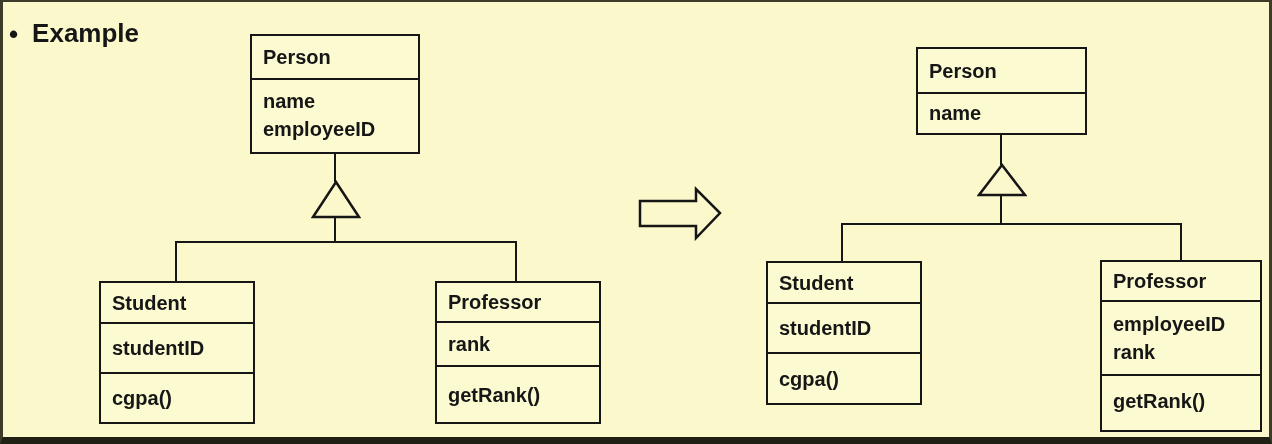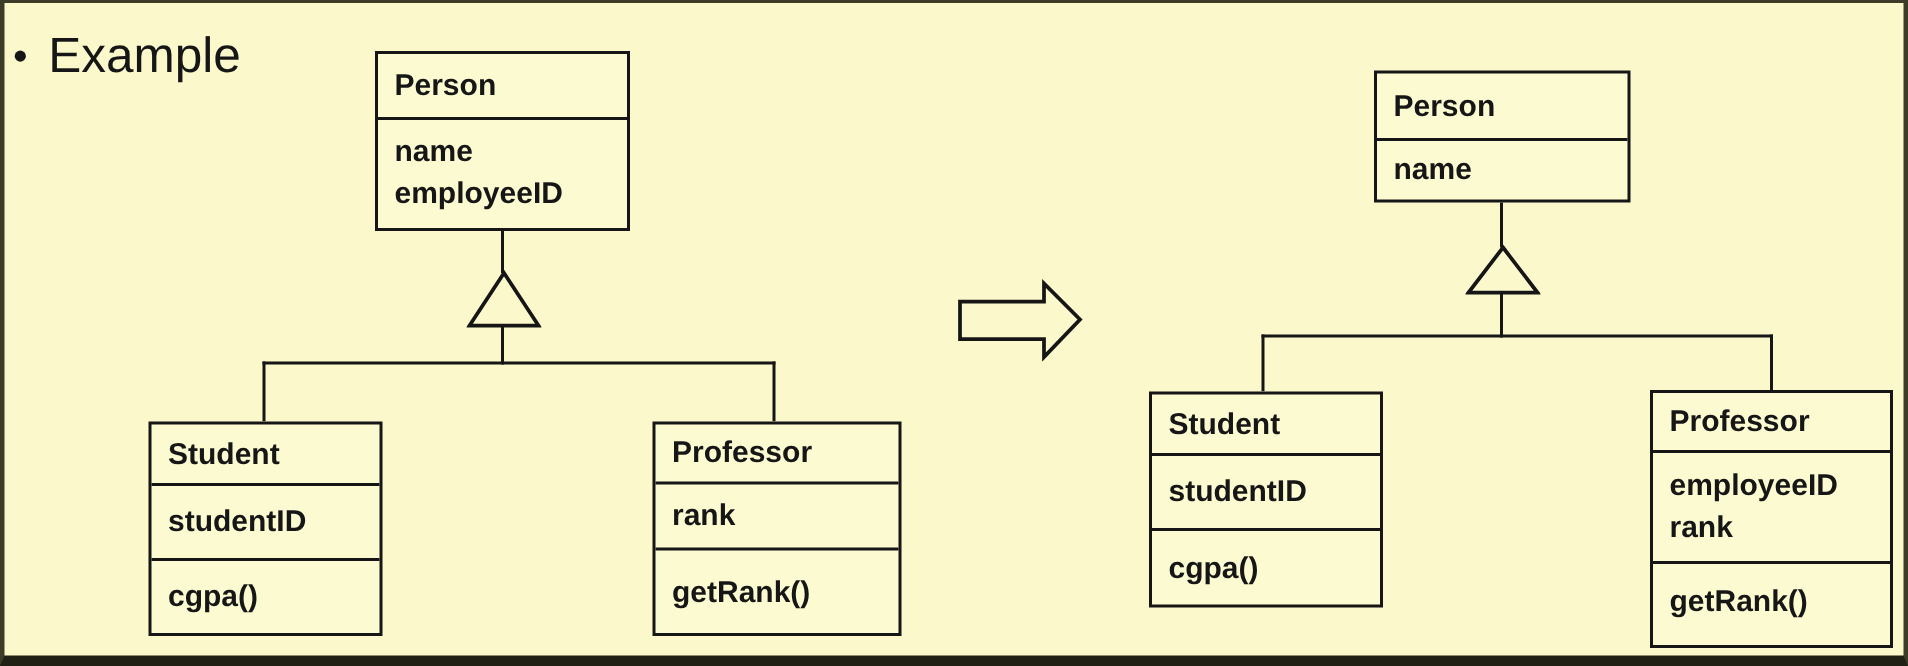"Example" .slide-title { font-size: 33px -> 26px; font-weight: 400 -> 700 }
